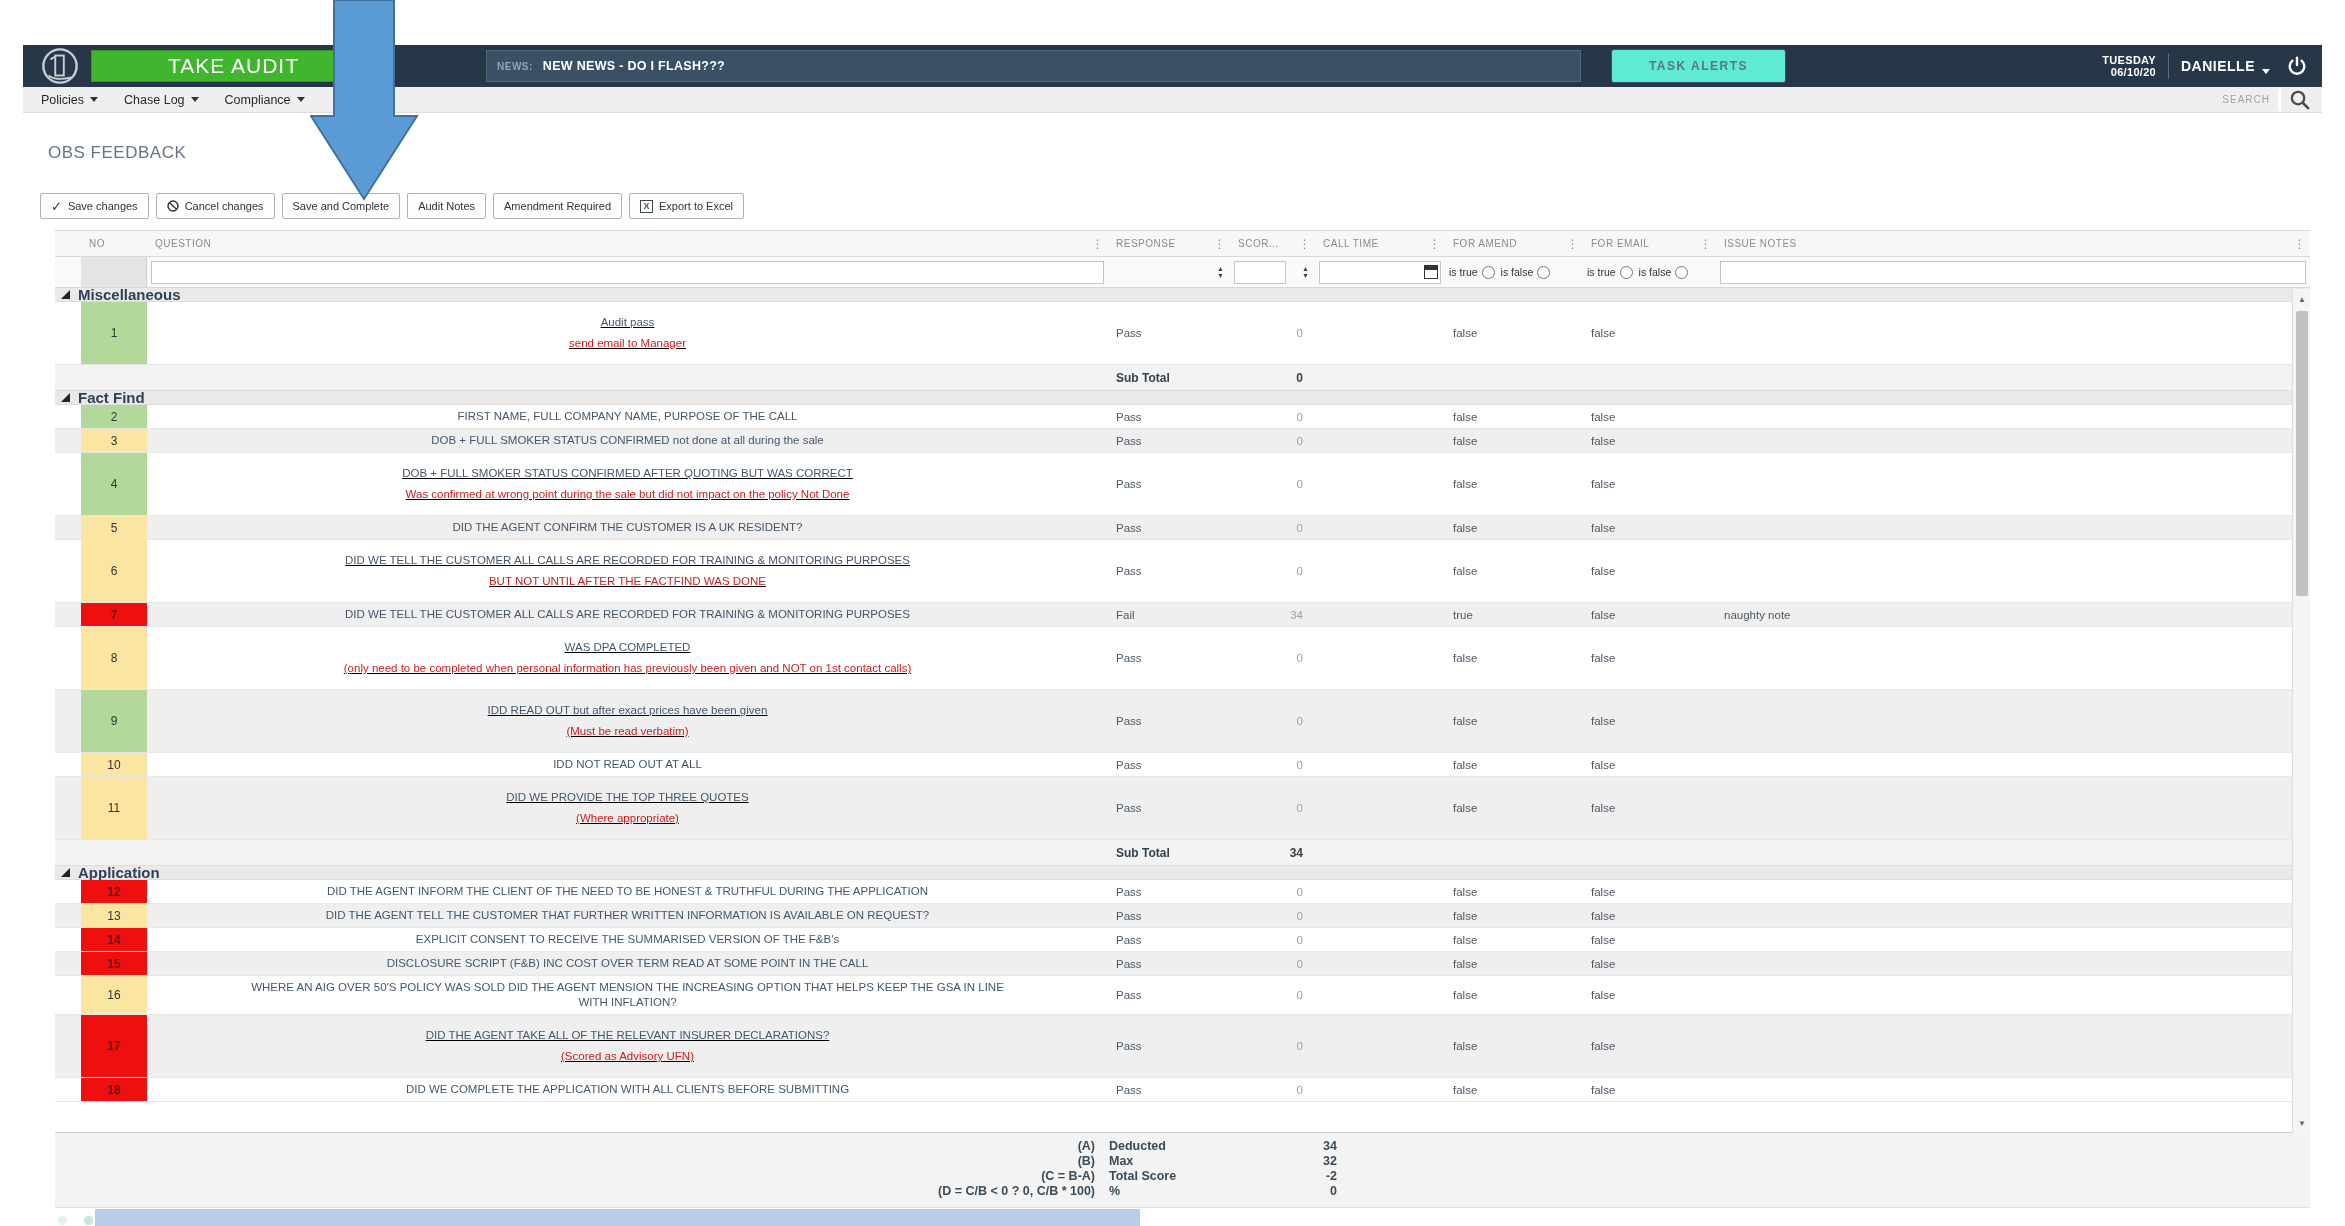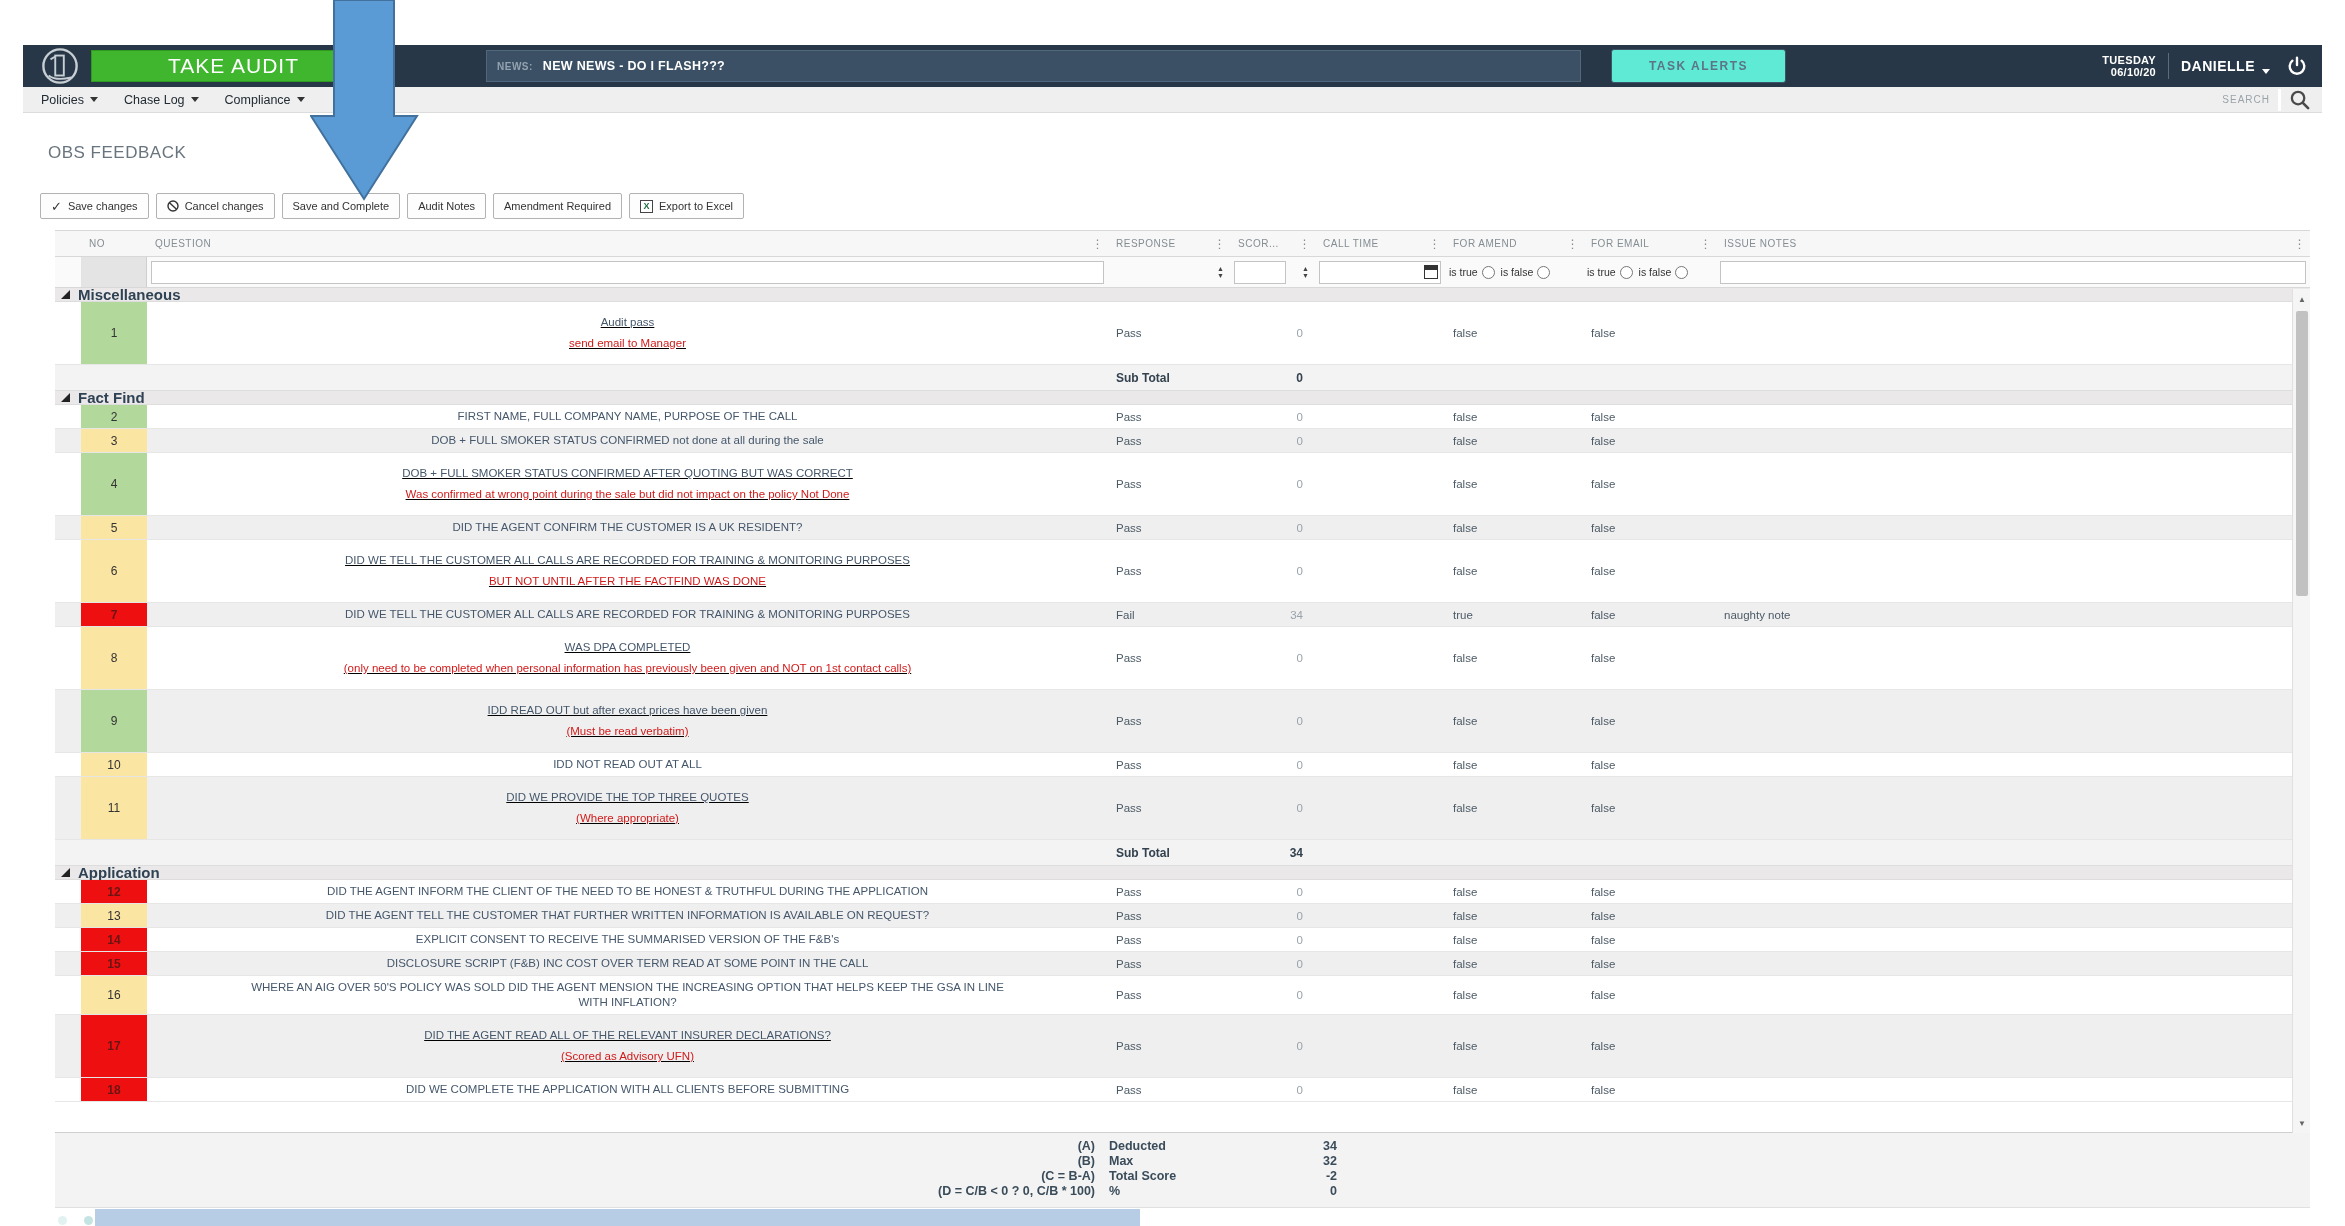"DID THE AGENT READ ALL" div.q1 { text: READ -> TAKE }
